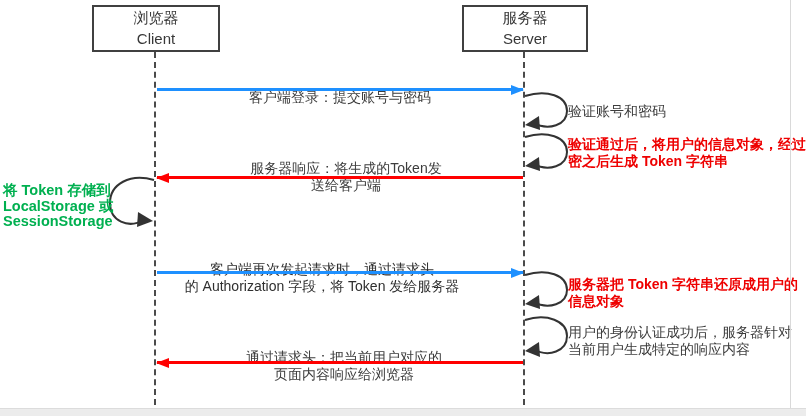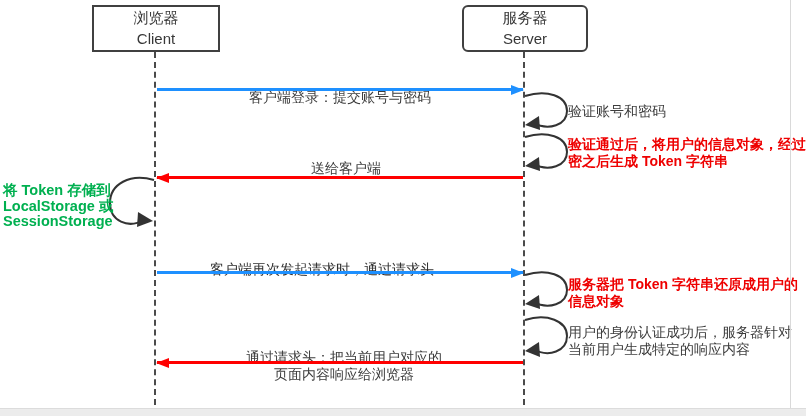"服务器" .actor-server { border-radius: 6px -> none }
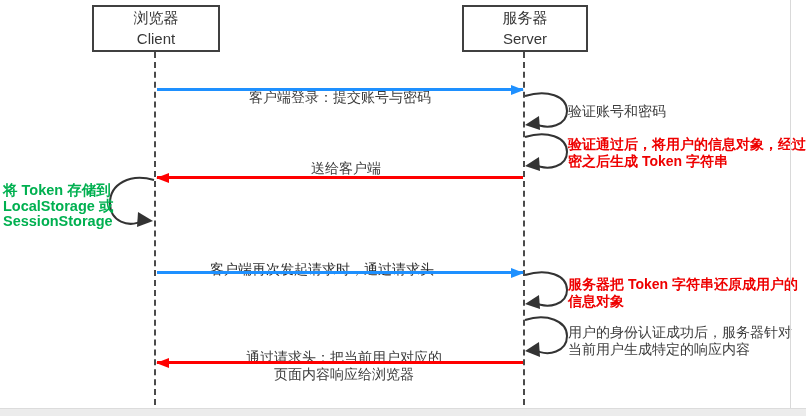"服务器响应：将生成的Token发" div { html: none -> <div>服务器响应：将生成的Token发</div> }
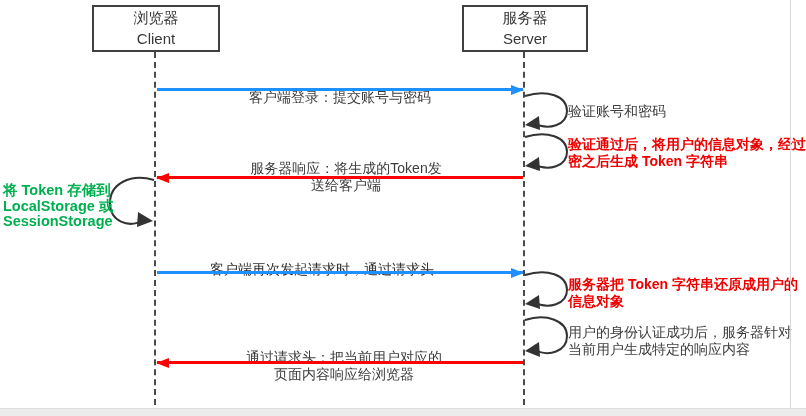"的 Authorization 字段，将 Token 发给服务器" div { html: none -> <div>的 Authorization 字段，将 Token 发给服务器</div> }
